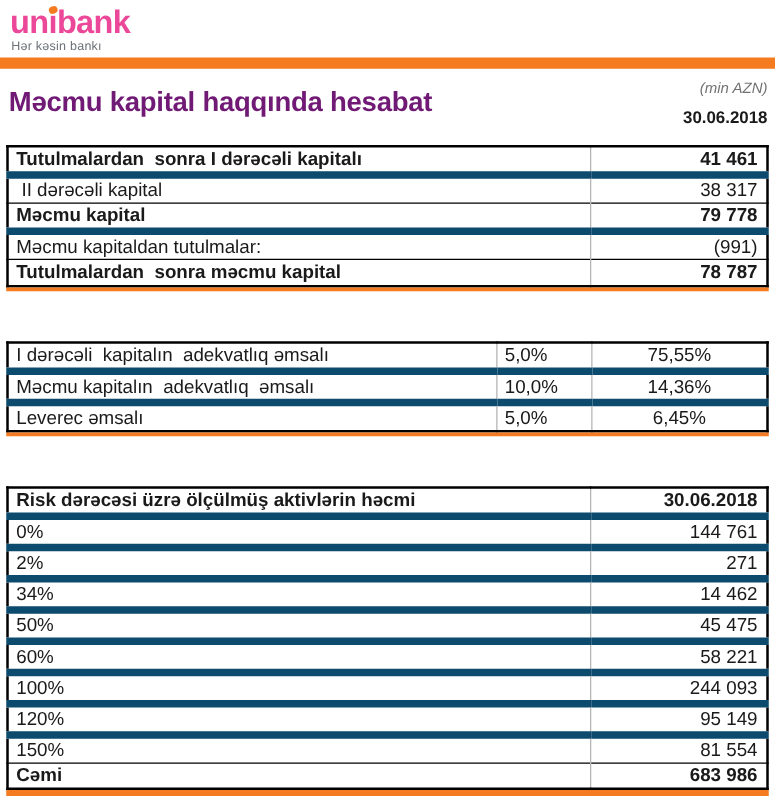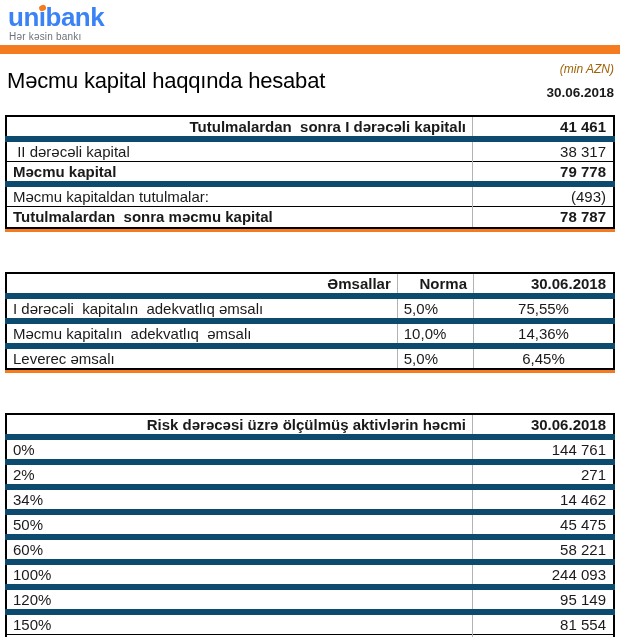"unıbank" .logo { color: #3b82f6 -> #ec4899 }
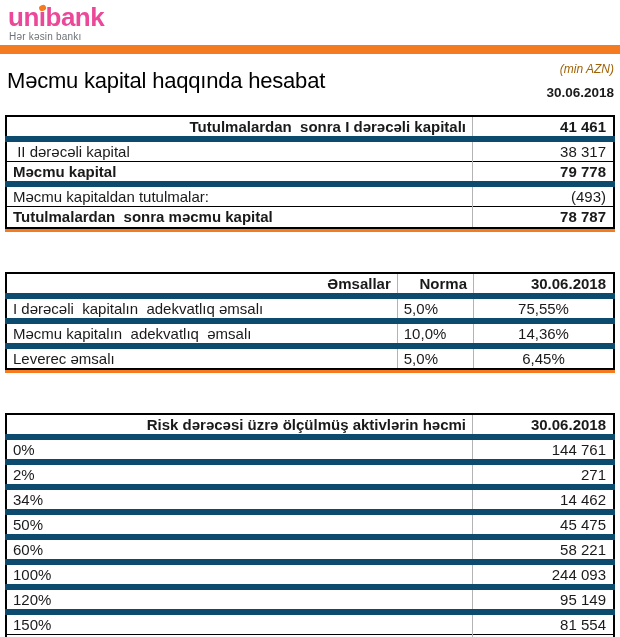"Məcmu kapital haqqında hesabat" .page-title { color: #000000 -> #701a75; font-weight: normal -> bold }
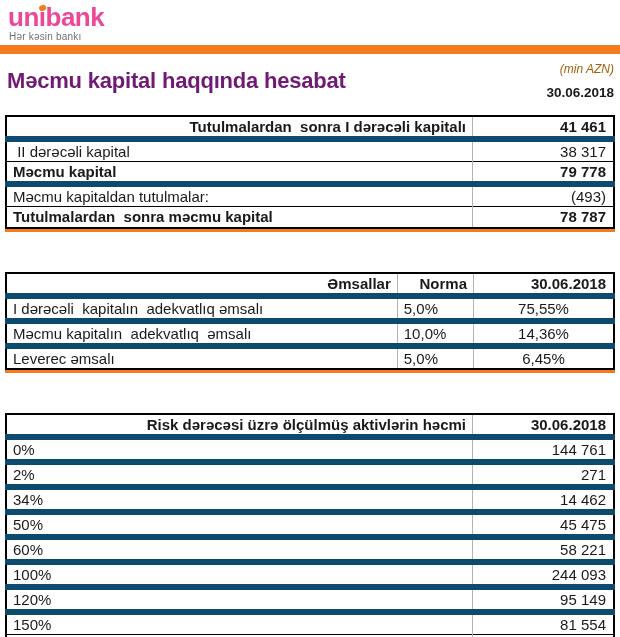"(min AZN)" .unit-note { color: #a16207 -> #737373 }
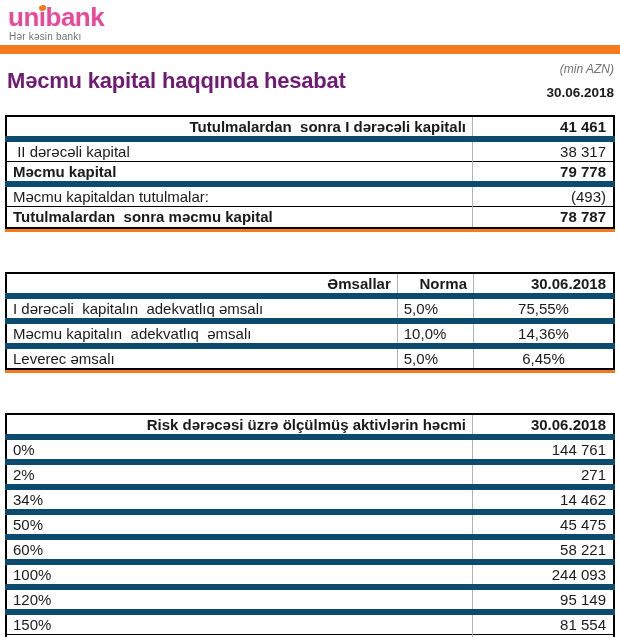"Tutulmalardan sonra I dərəcəli kapitalı" tr:first-child td { text-align: right -> none }
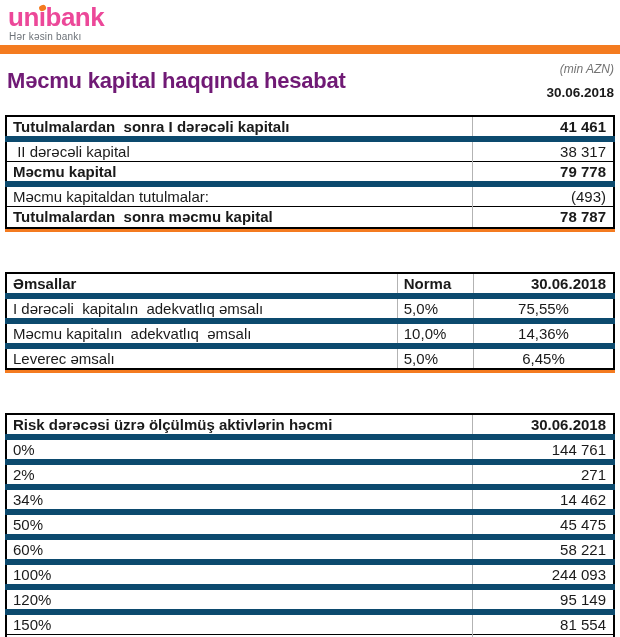"(493)" td.num { text: 493 -> 991 }
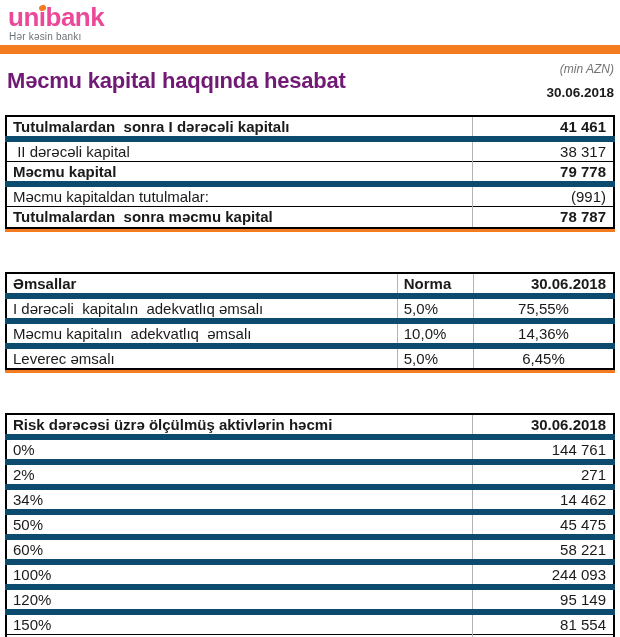"Əmsallar" tr { html: <tr> <td>Əmsallar</td> <td>Norma</td> <td>30.06.2018</td> </tr> -> none }
